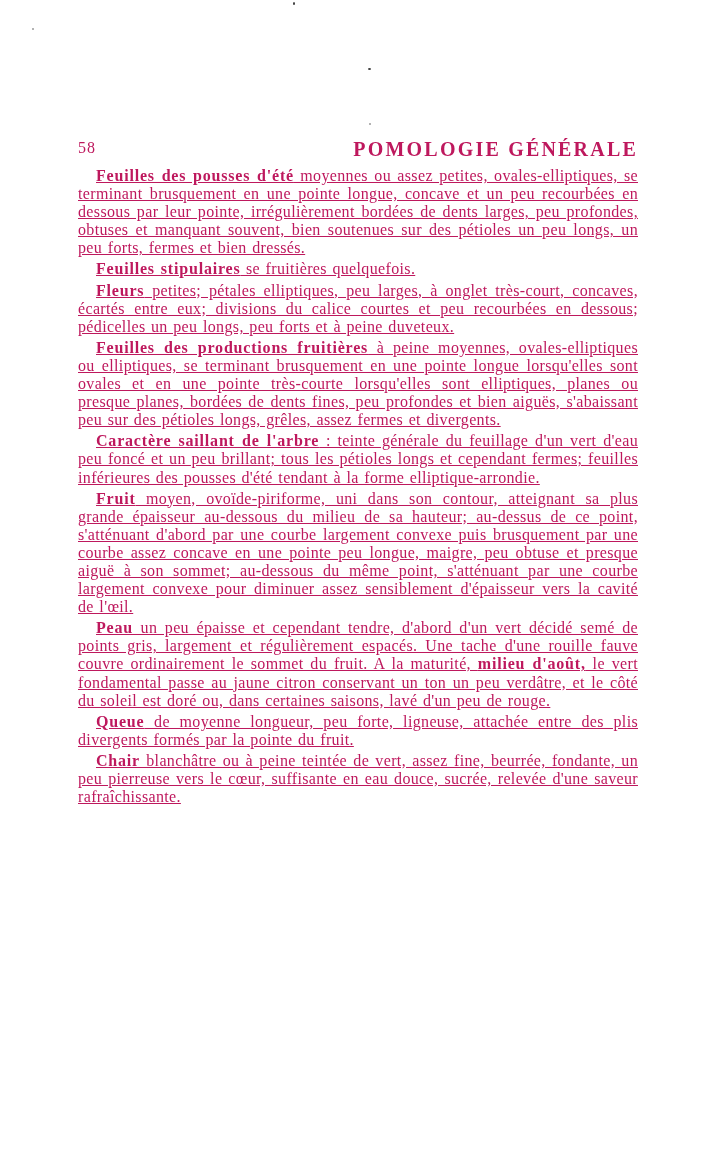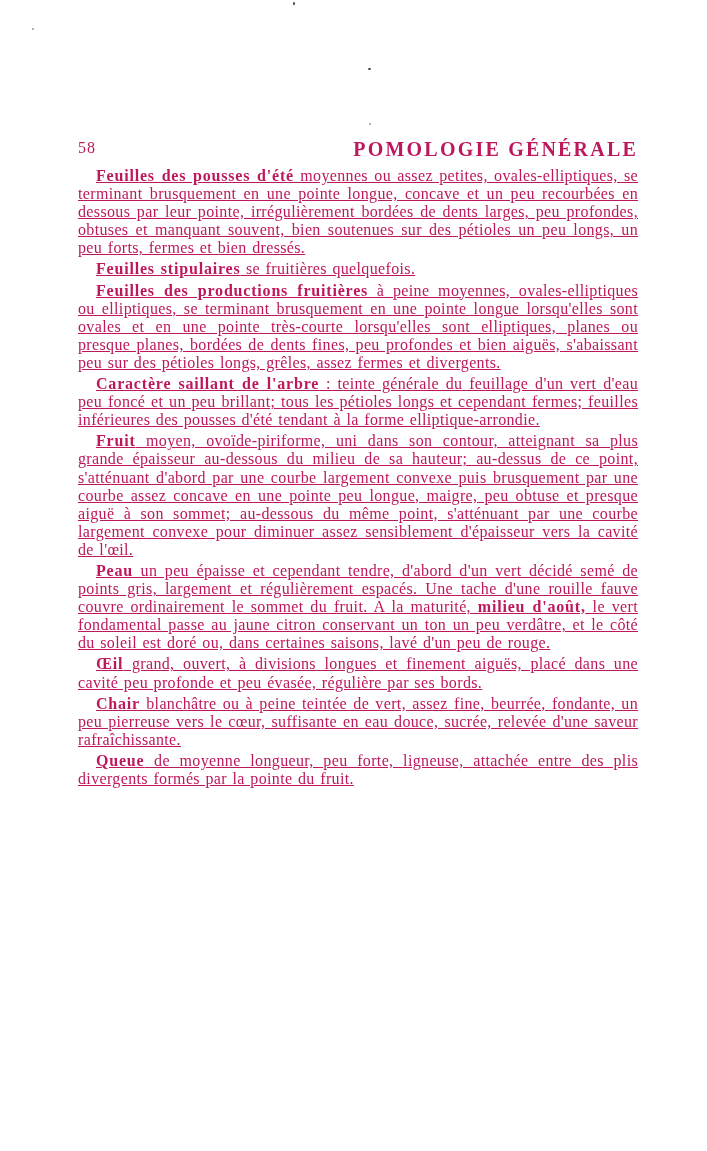"Fleurs petites; pétales elliptiques, peu" p.paragraph { html: none -> <p><strong>Fleurs</strong><span> petites; pétales elliptiques, peu larges, à onglet très-court, concaves, écartés entre eux; divisions du calice courtes et peu recourbées en dessous; pédicelles un peu longs, peu forts et à peine duveteux.</span></p> }
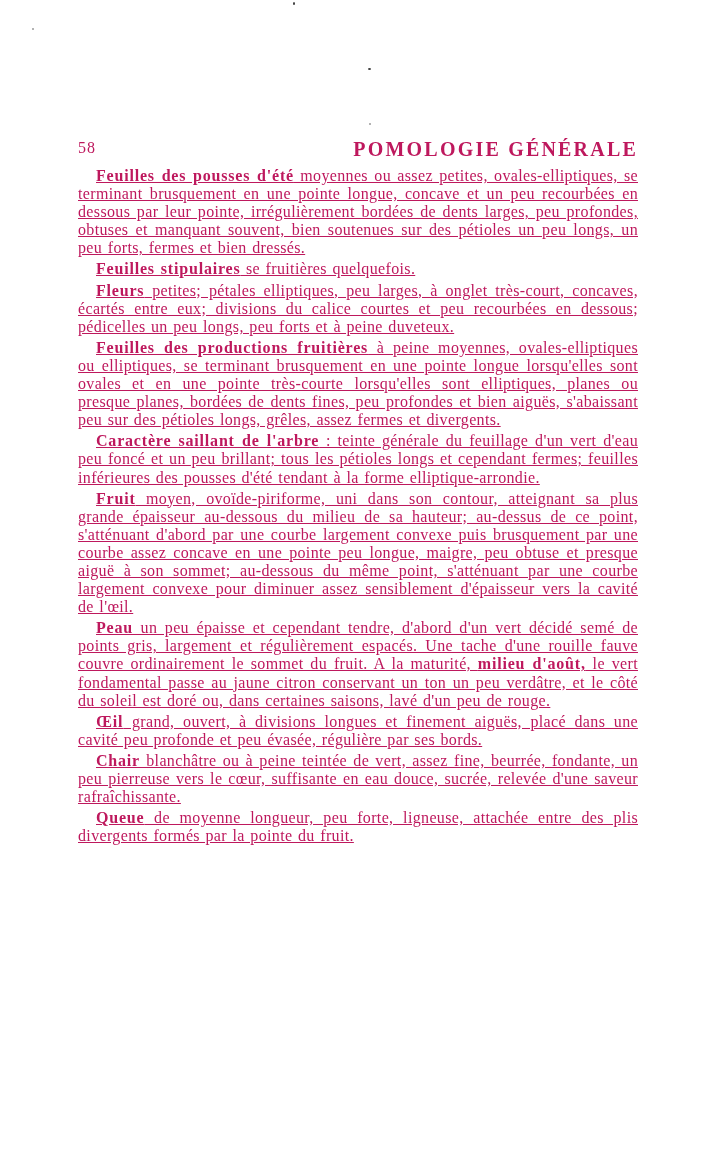"Œil grand, ouvert, à divisions" p.paragraph { html: <p><strong>Œil</strong><span> grand, ouvert, à divisions longues et finement aiguës, placé dans une cavité peu profonde et peu évasée, régulière par ses bords.</span></p> -> none }
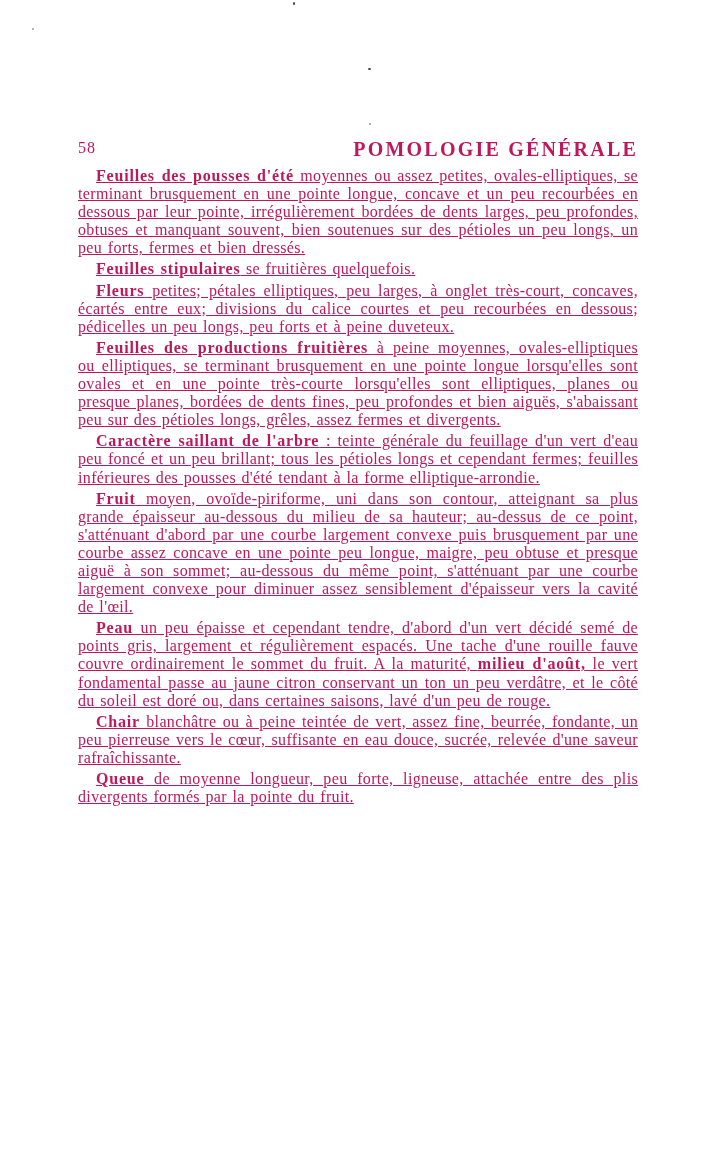"Chair blanchâtre ou à peine" p.paragraph { order: before "Queue de moyenne longueur, peu" -> after "Queue de moyenne longueur, peu" }
